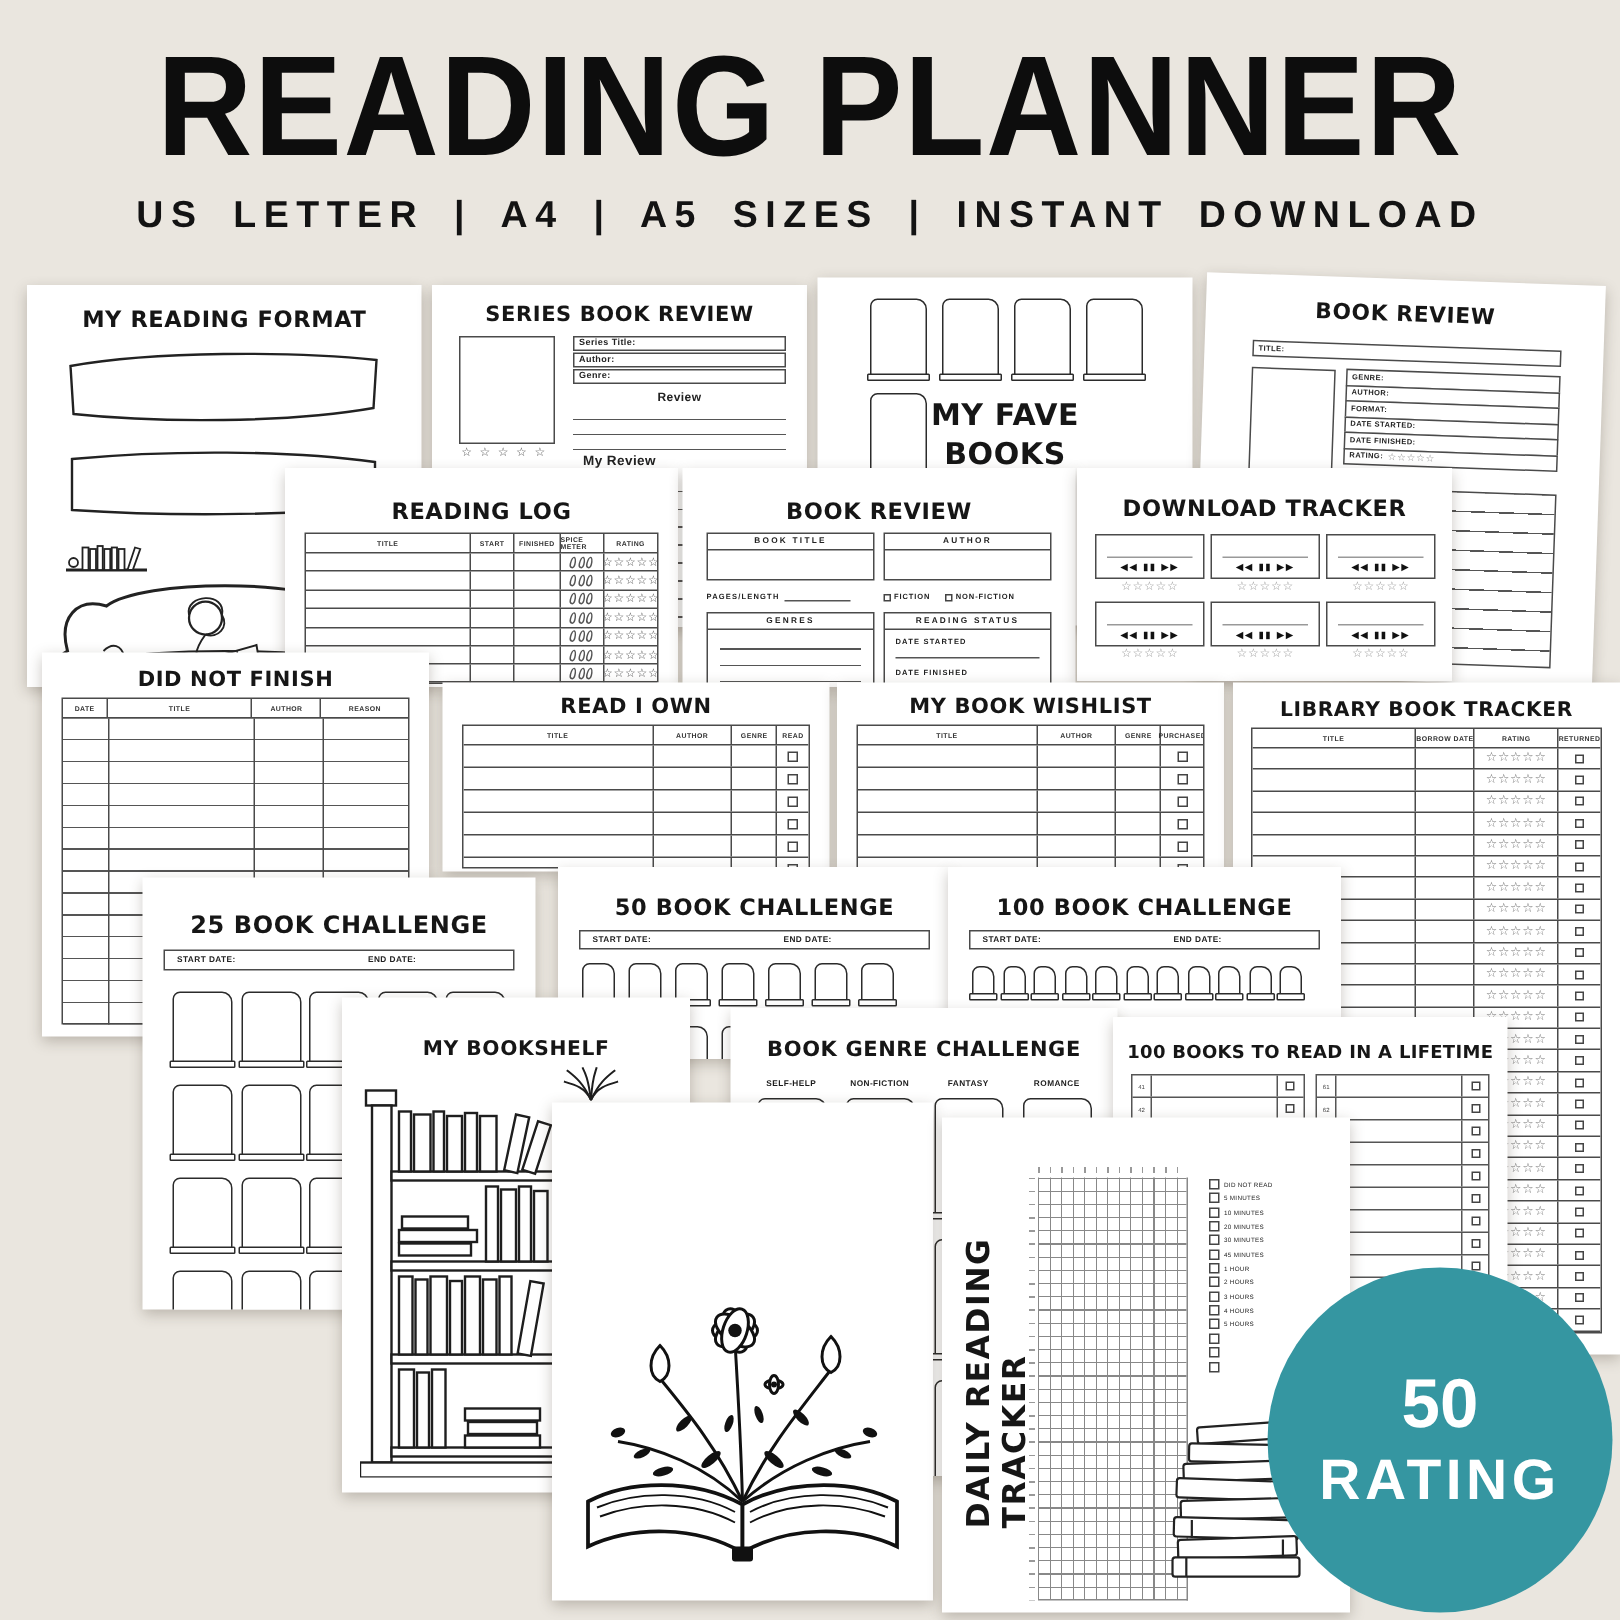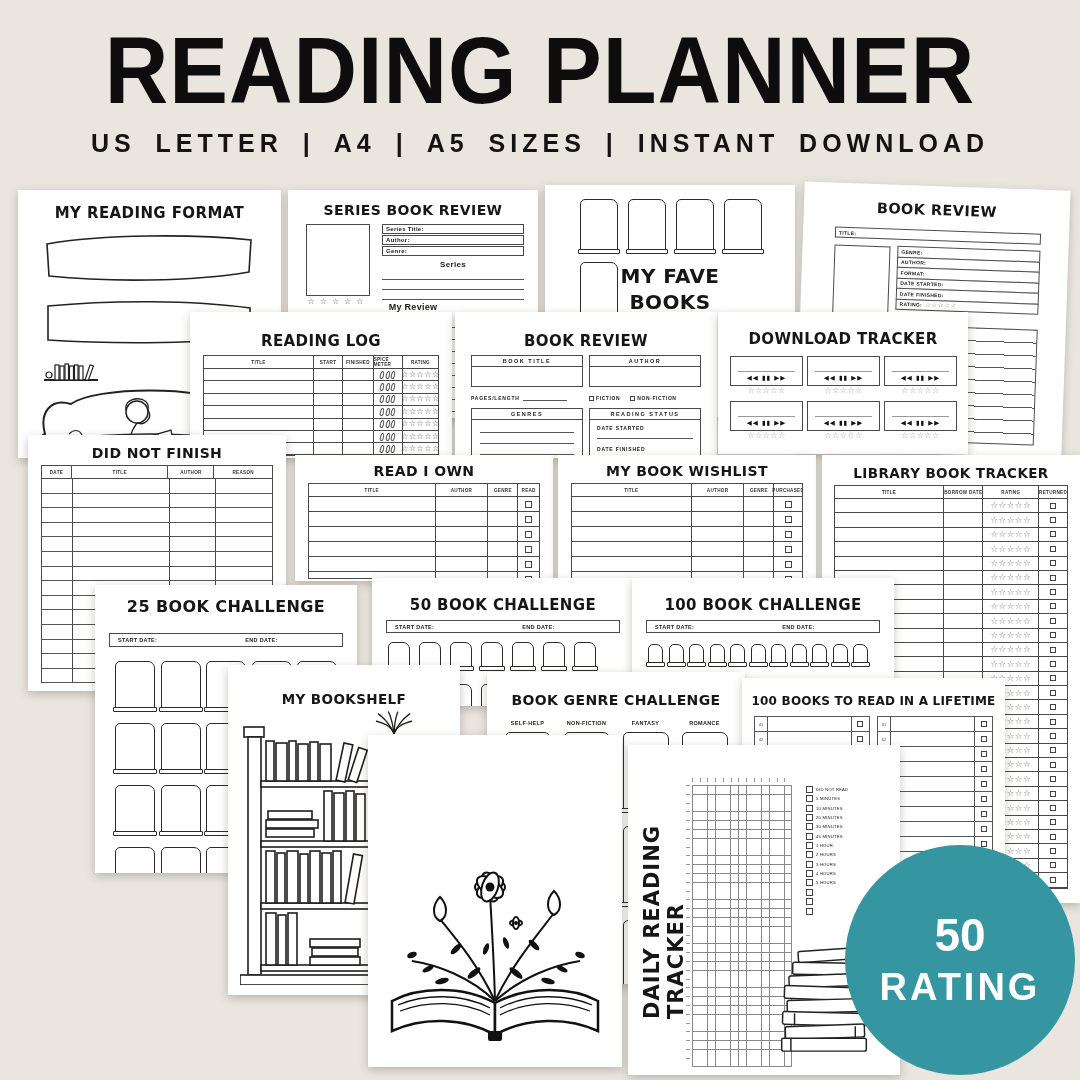"Series" div.abs { text: Series -> Review }
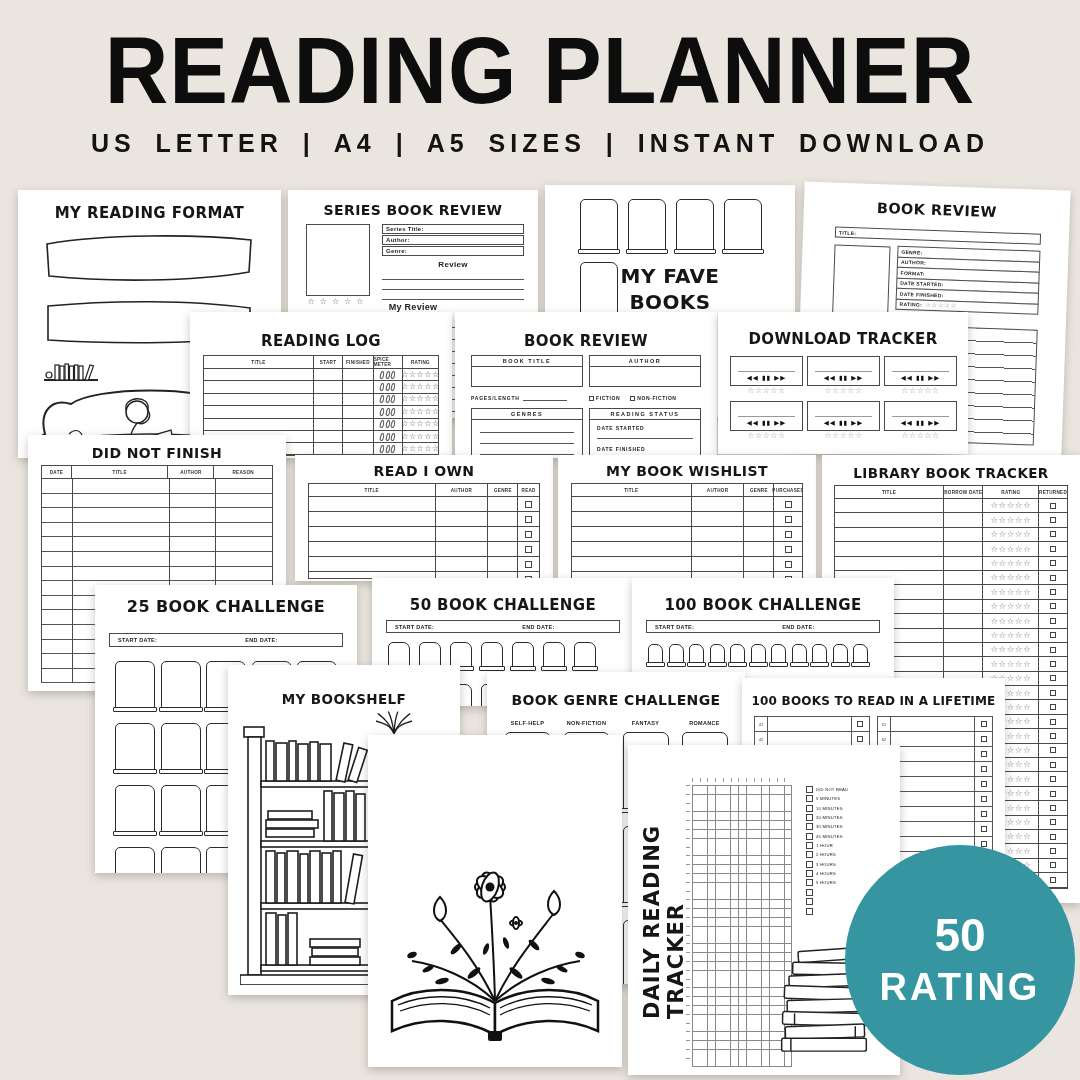"25 BOOK CHALLENGE" div.pt { top: 12px -> 22px }
